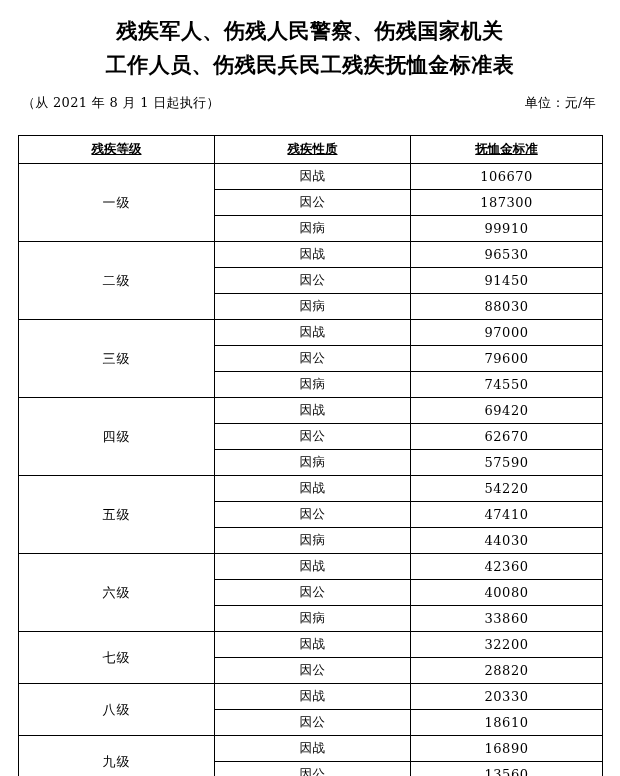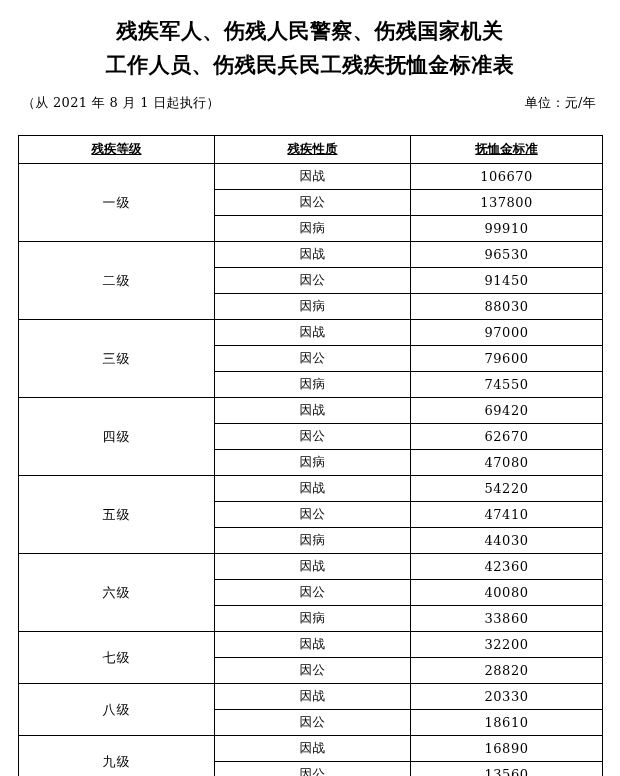"137800" td.amount-cell { text: 137800 -> 187300 }
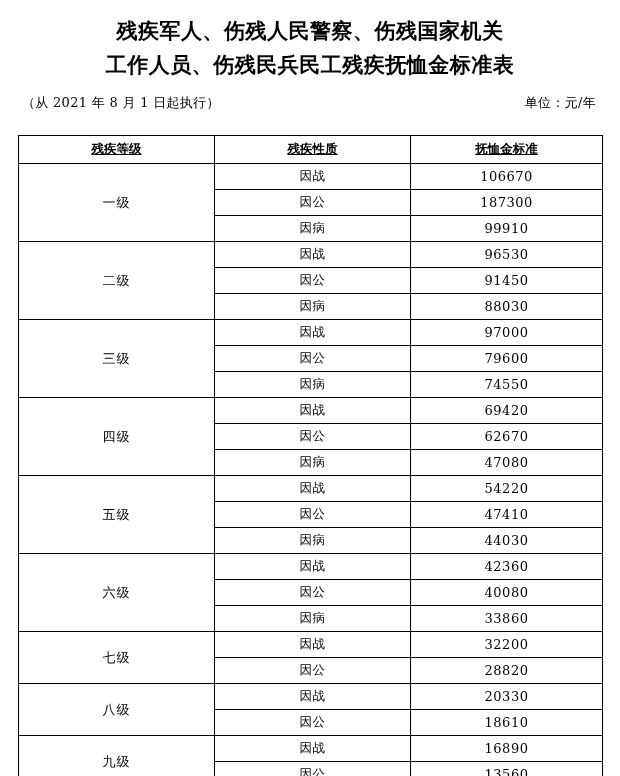"47080" td.amount-cell { text: 47080 -> 57590 }
